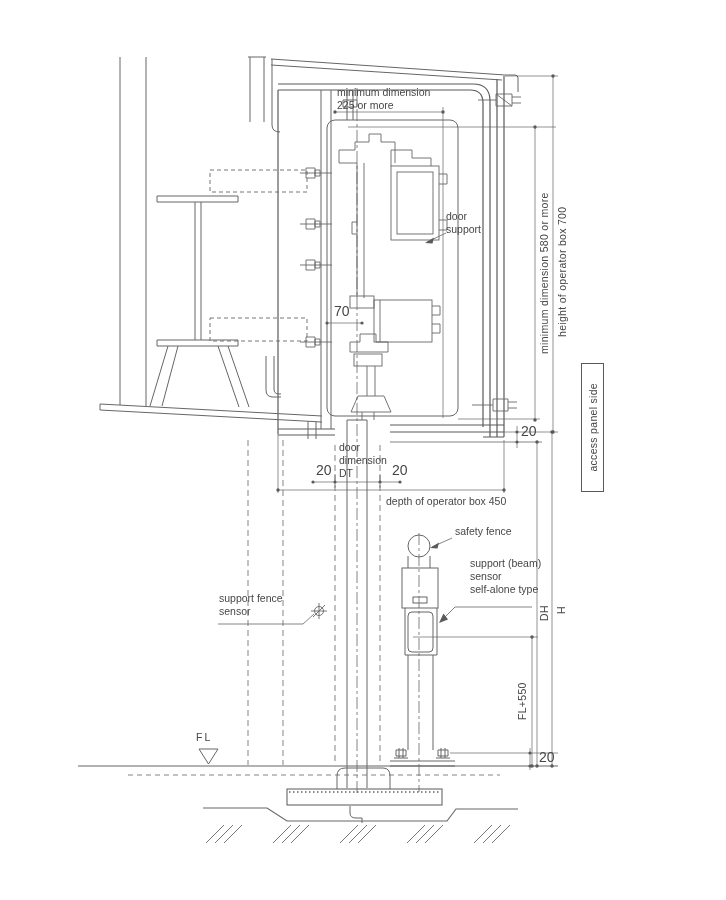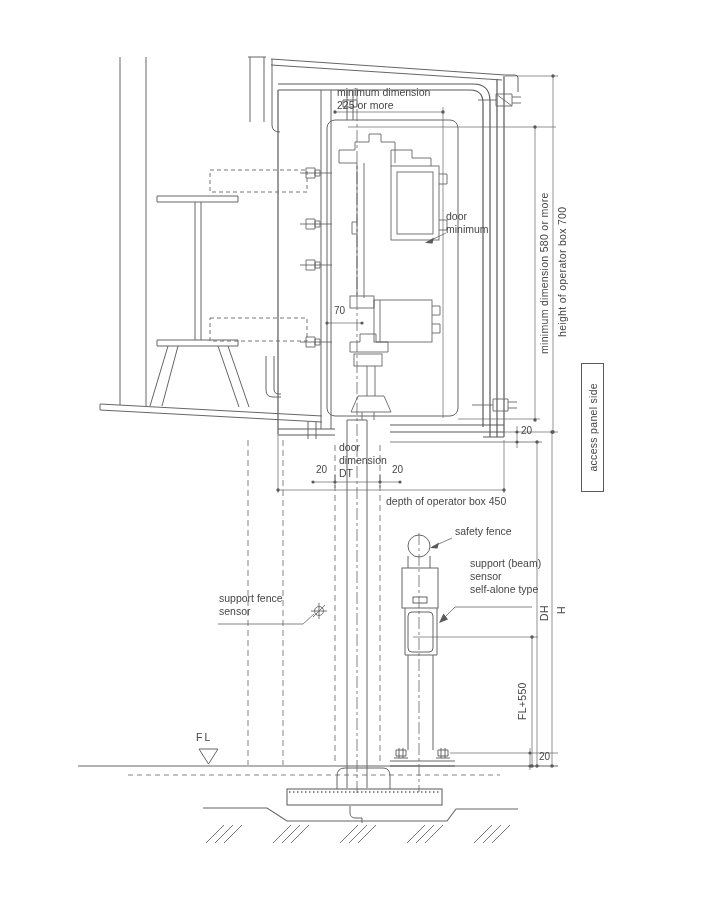"minimum" span { text: minimum -> support }
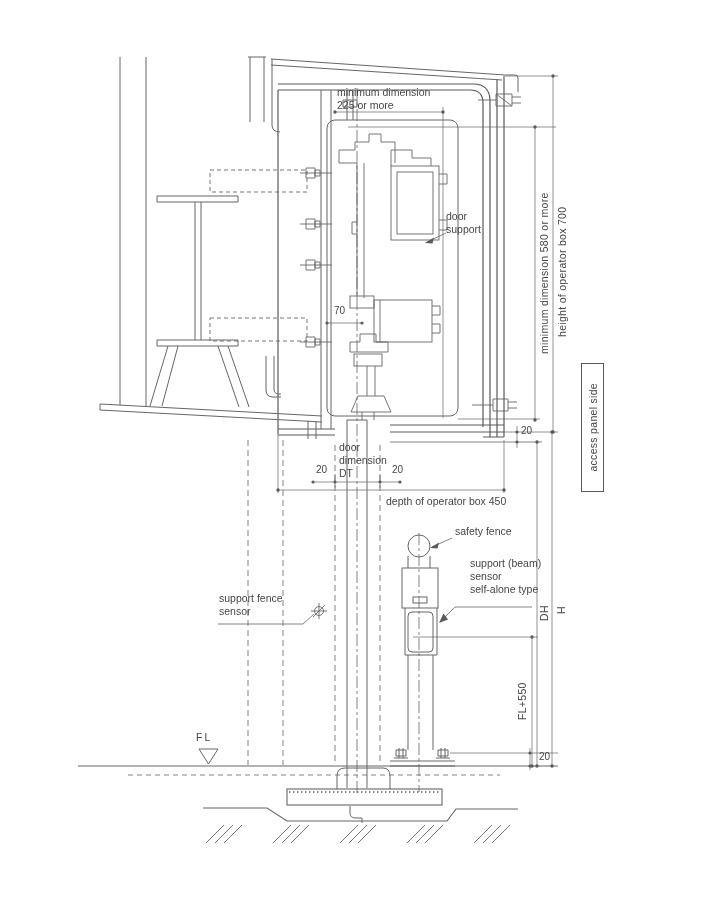"70" .dim { font-size: 10px -> 14px }
